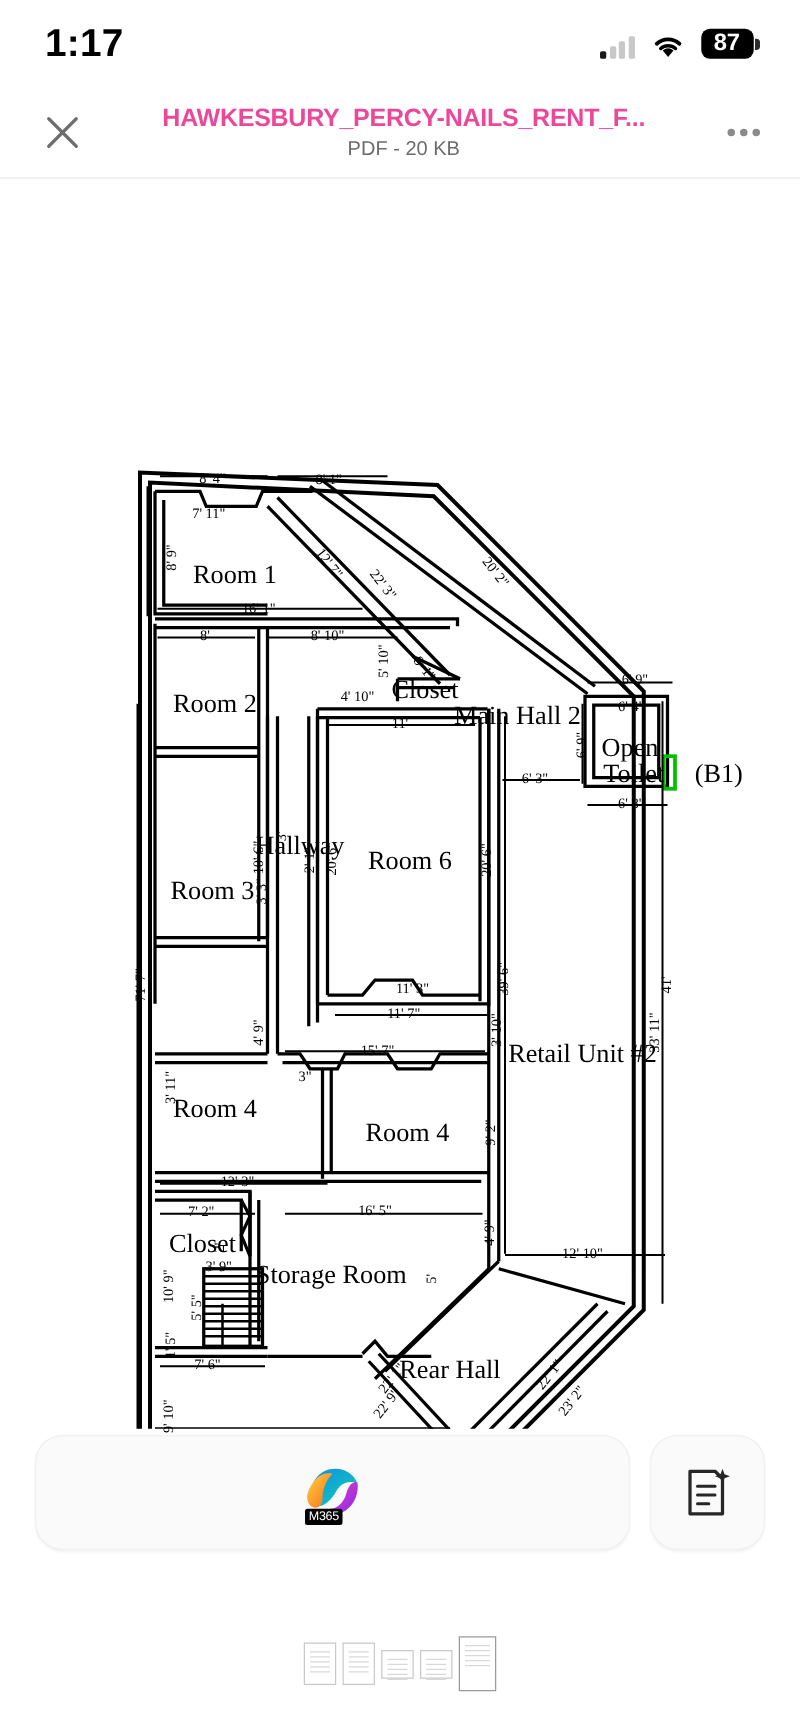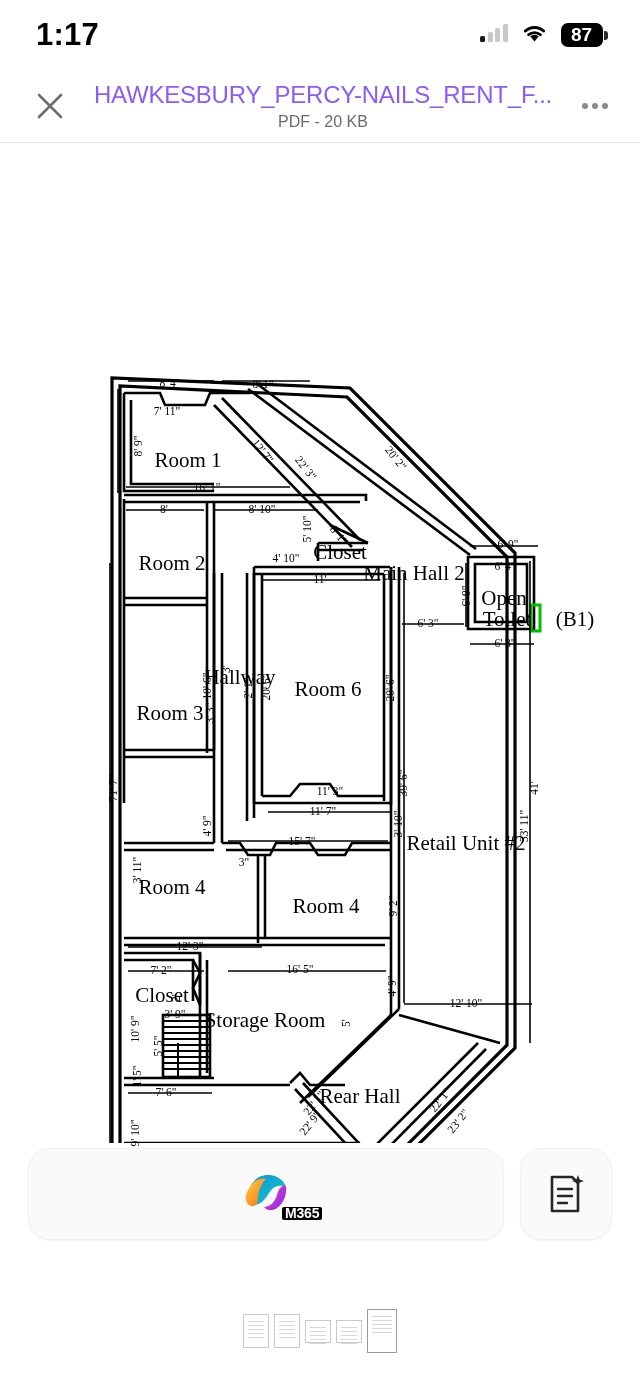"87" .status-right { align-items: flex-start -> flex-end }
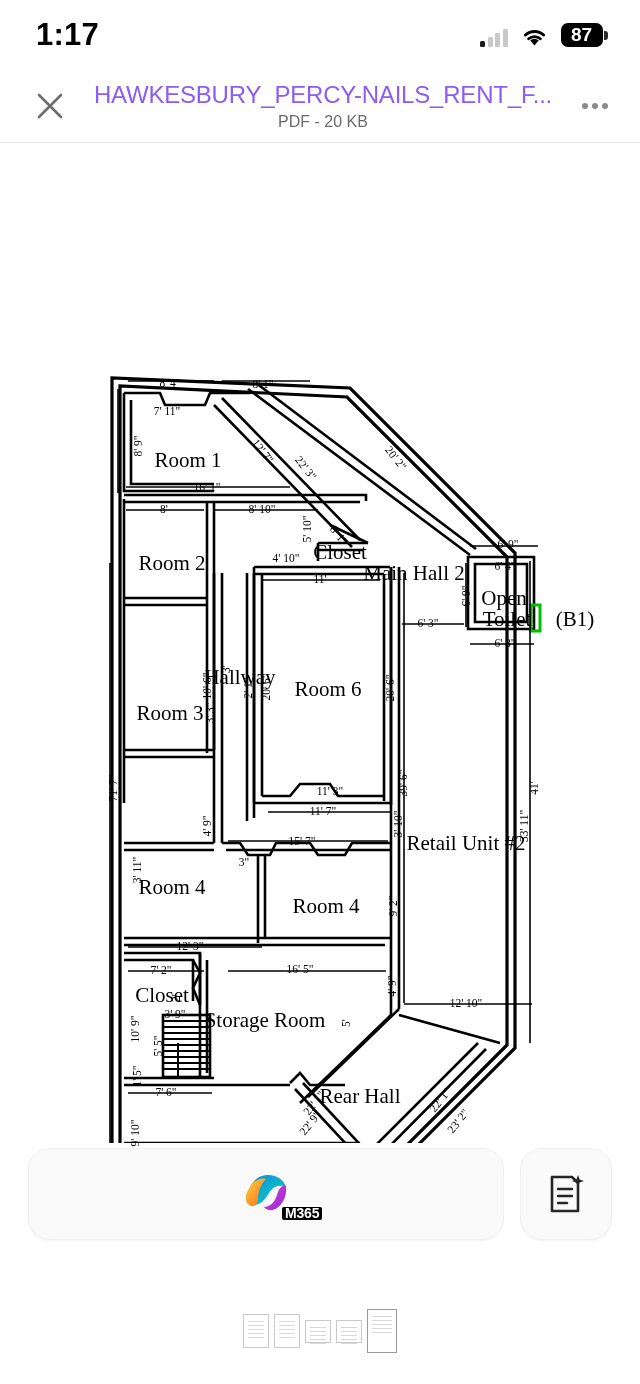"HAWKESBURY_PERCY-NAILS_RENT_F..." .doctitle { color: #8b5cf6 -> #ec4899; font-size: 24px -> 20px; font-weight: 400 -> 700 }
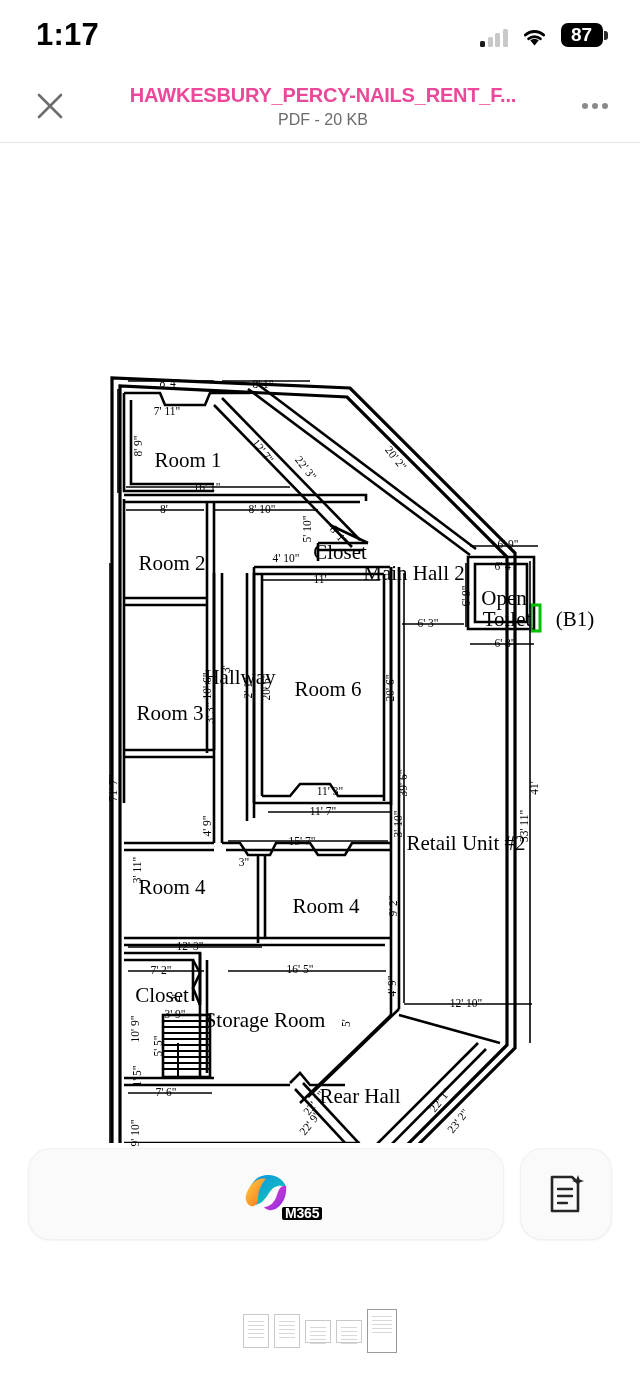"M365" .m365-tag { font-size: 14px -> 10px; font-weight: 700 -> 400; margin-left: 38px -> none }
